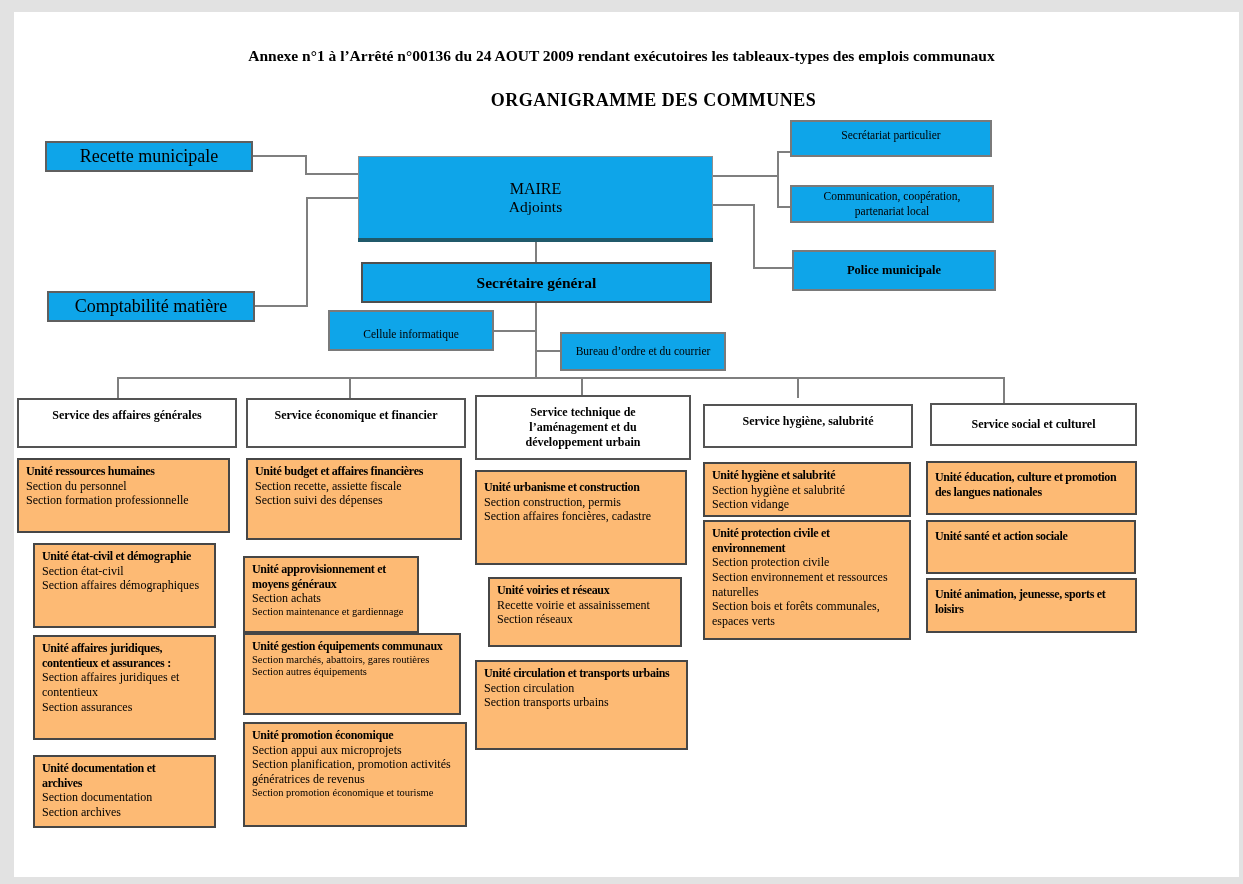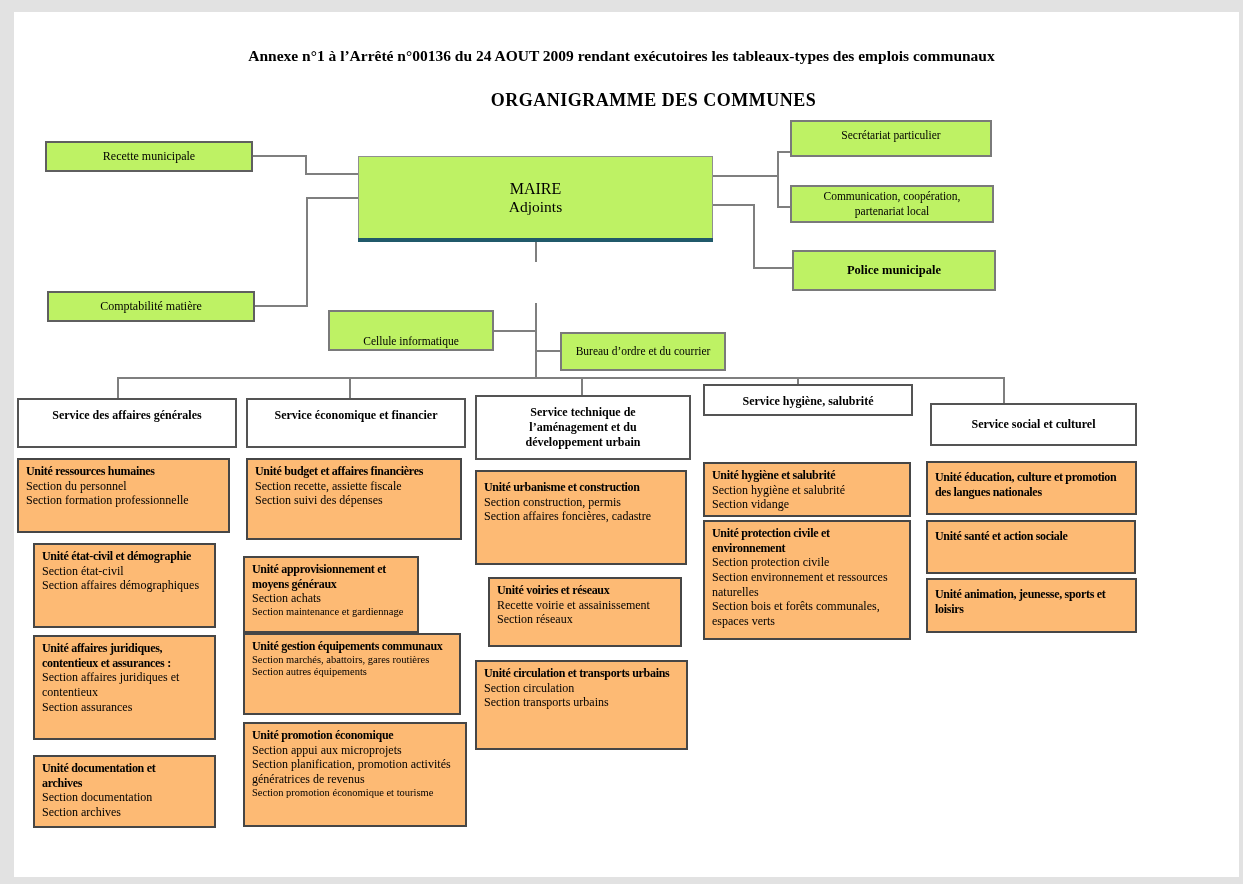"Secrétariat particulier" .box { background: #bef264 -> #0ea5e9 }
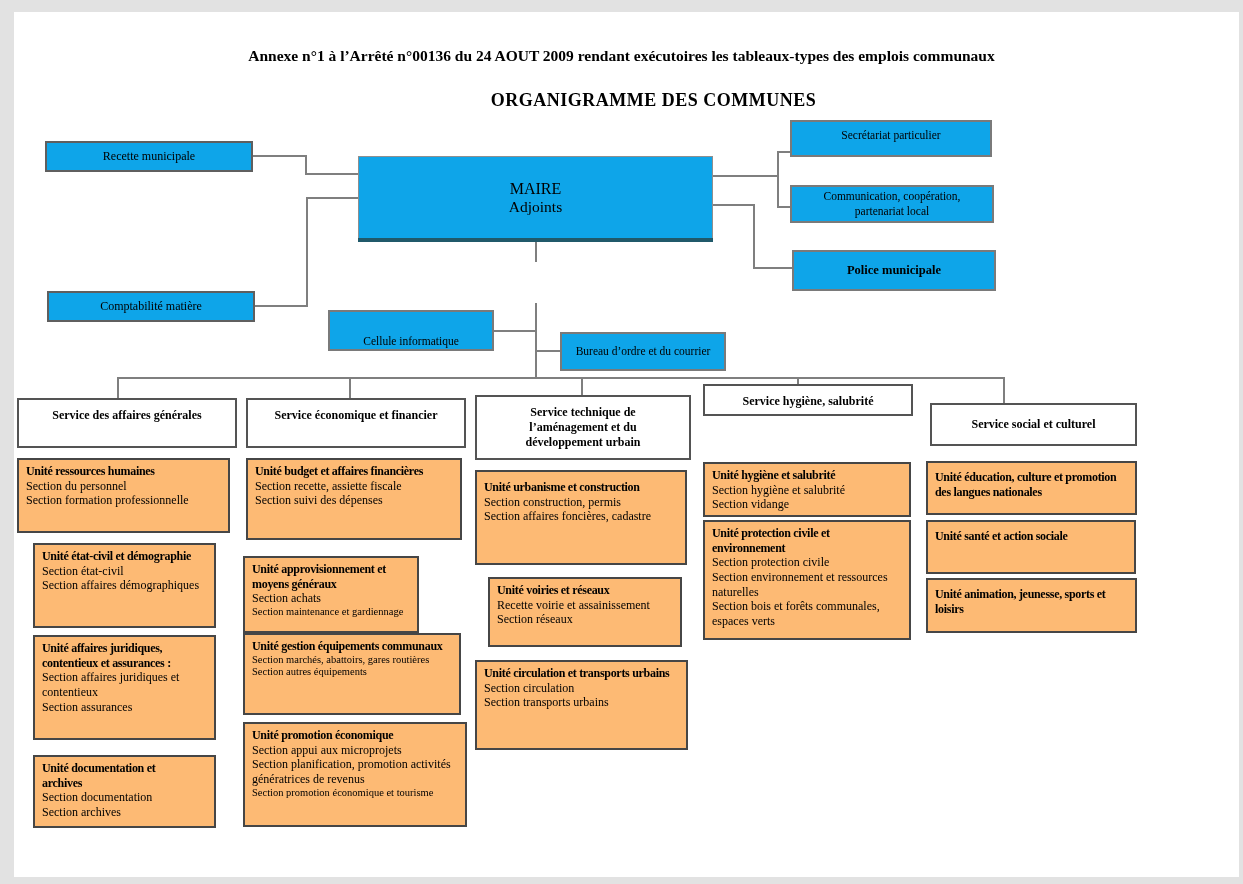"Recette municipale" .b2 { font-size: 12px -> 18px }
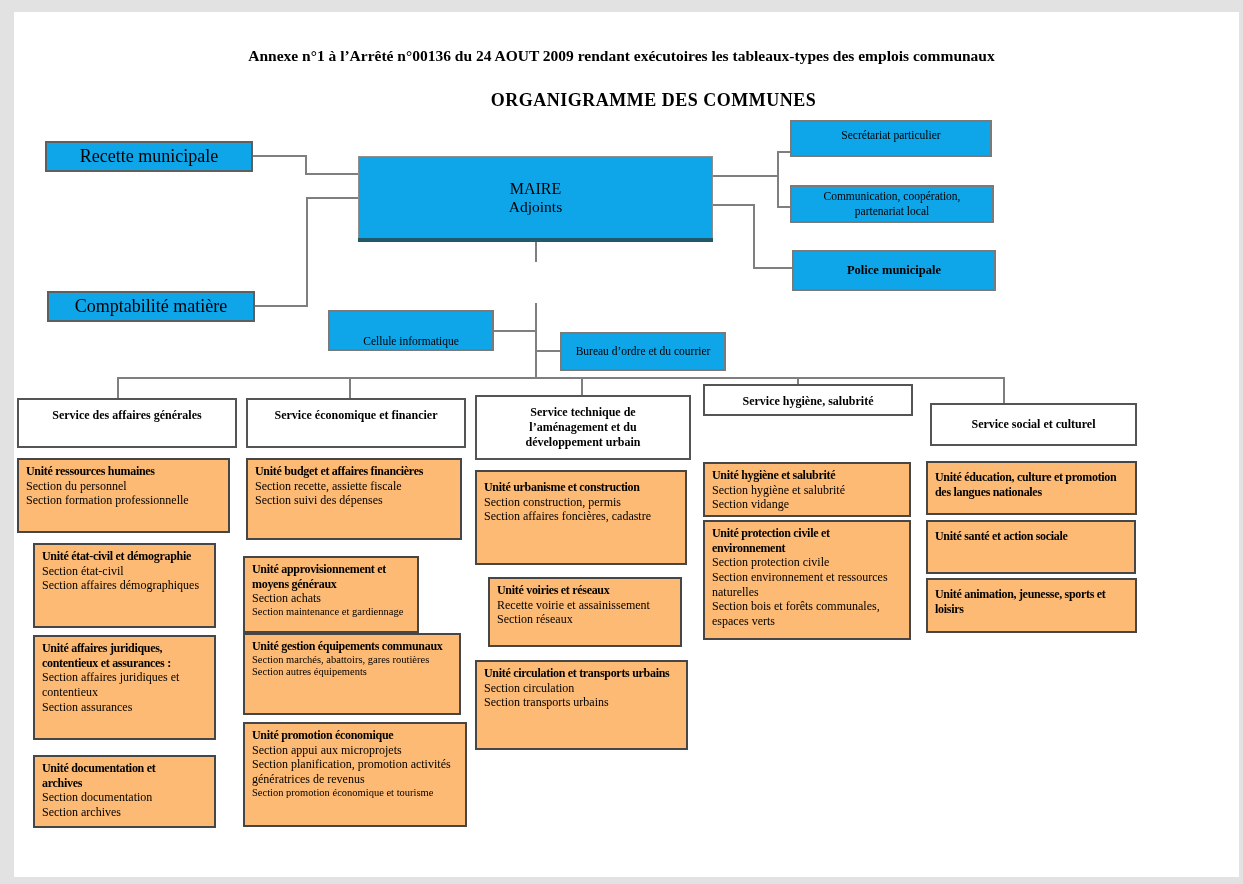"Secrétaire général" div.box { html: none -> <div> <span>Secrétaire général</span> </div> }
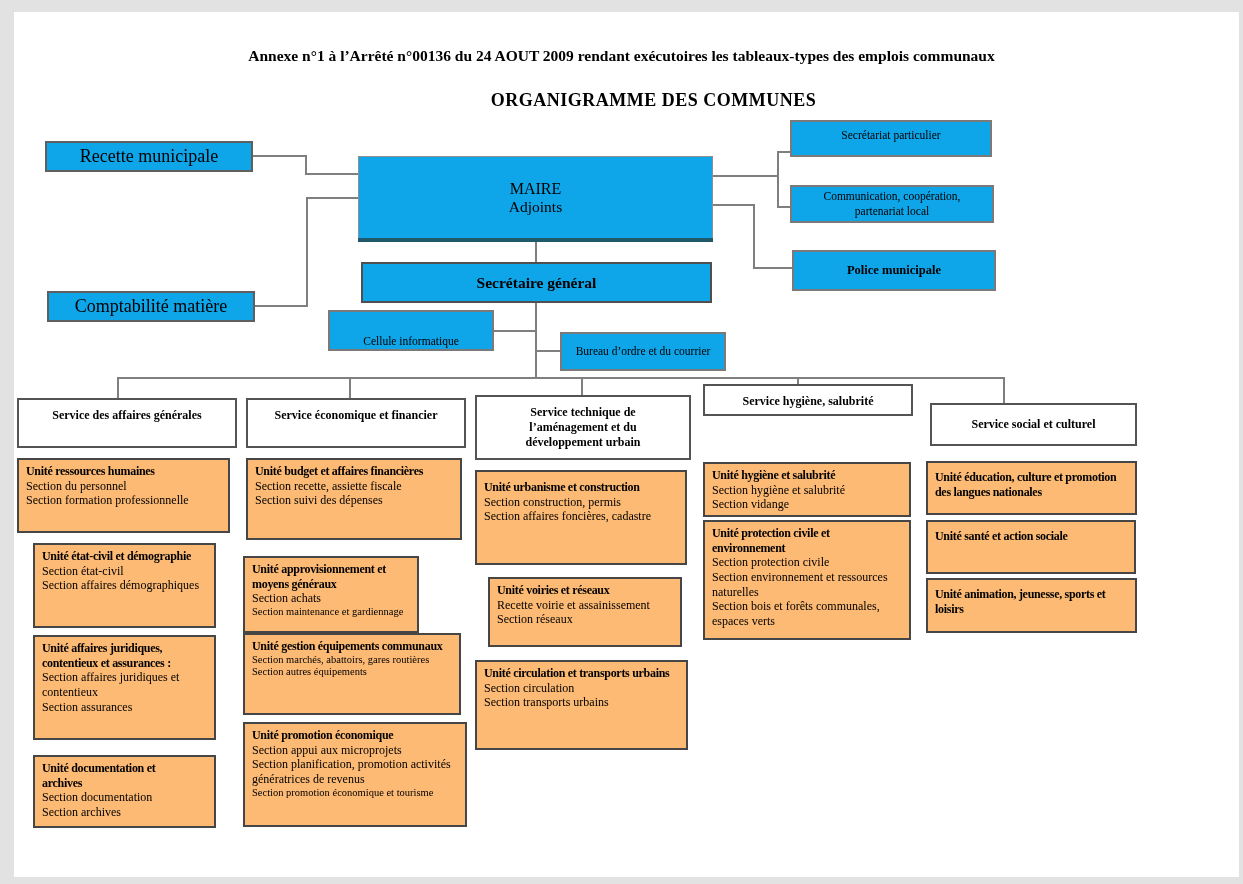"Cellule informatique" div.box { align-items: flex-end -> center }
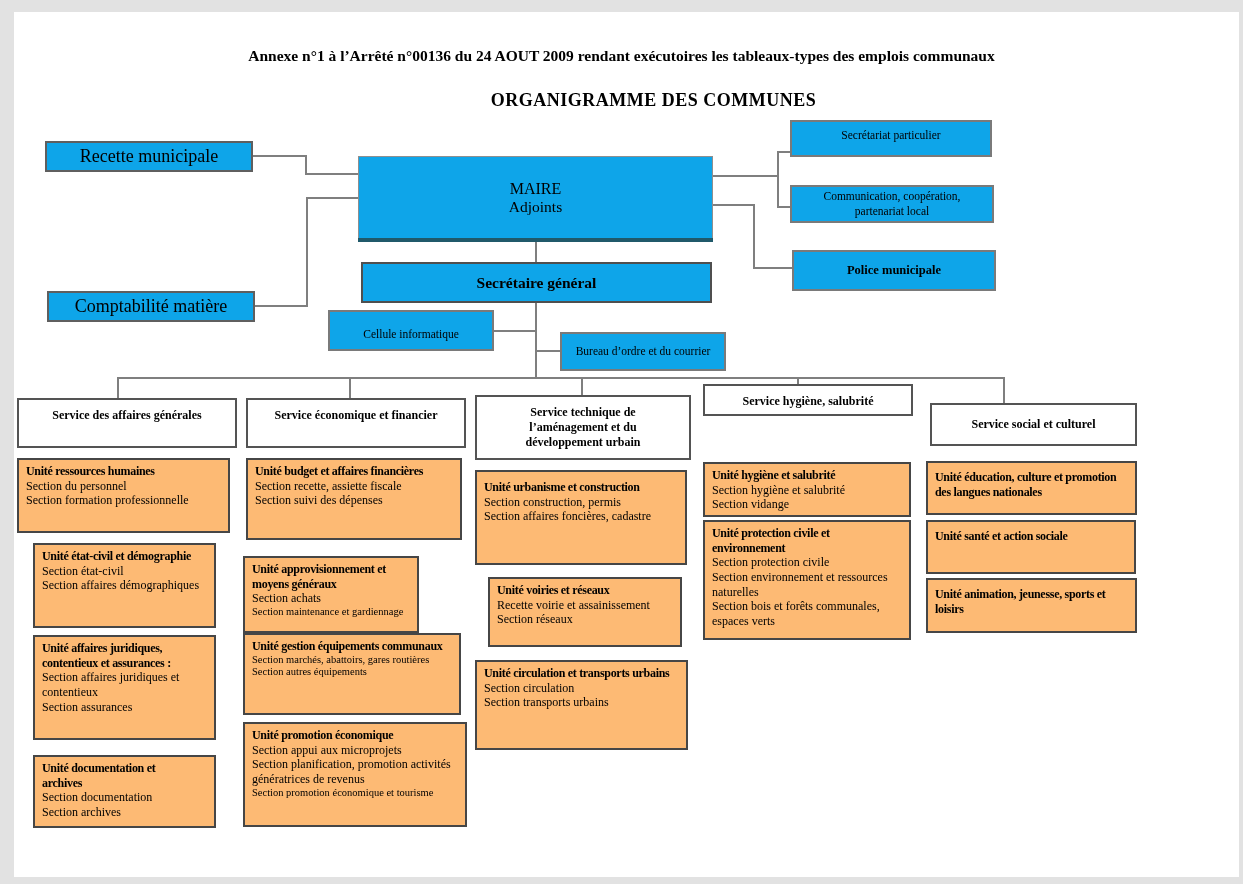"Service hygiène, salubrité" div.svc { height: 32px -> 44px; top: 384px -> 404px }
